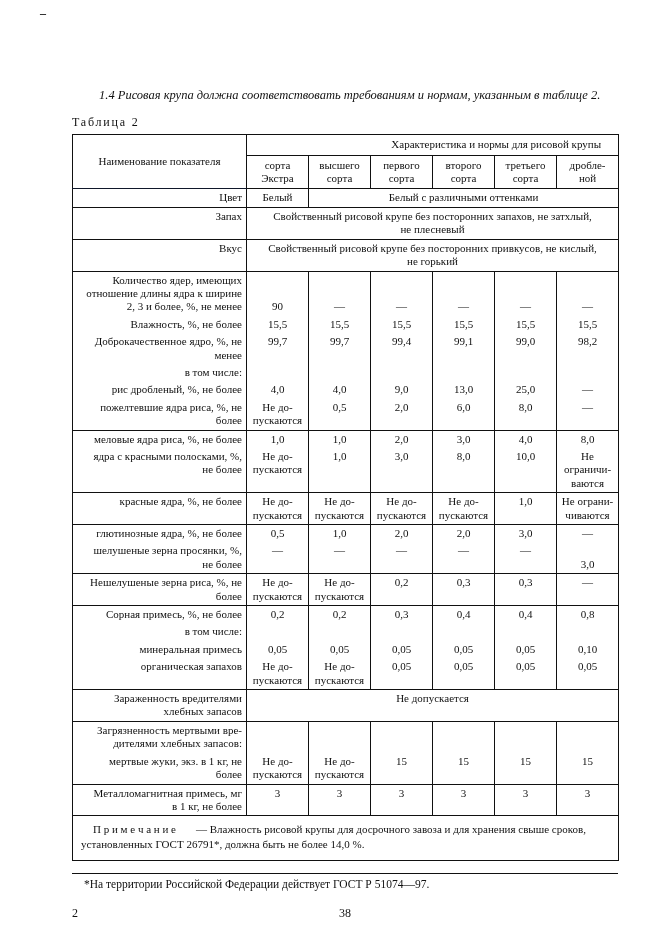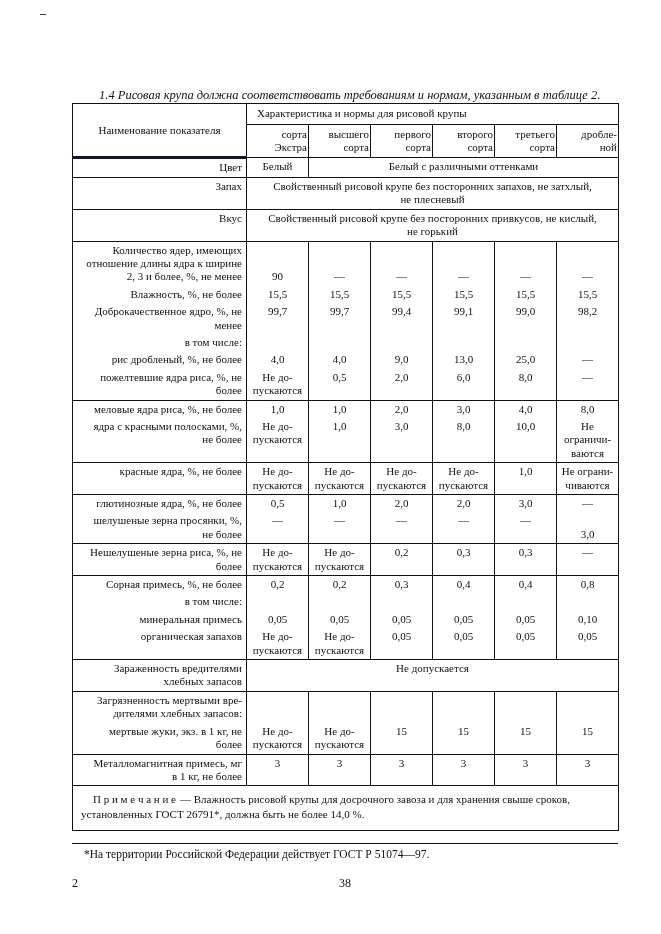"Таблица 2" p.table-caption { html: none -> <p>Таблица 2</p> }
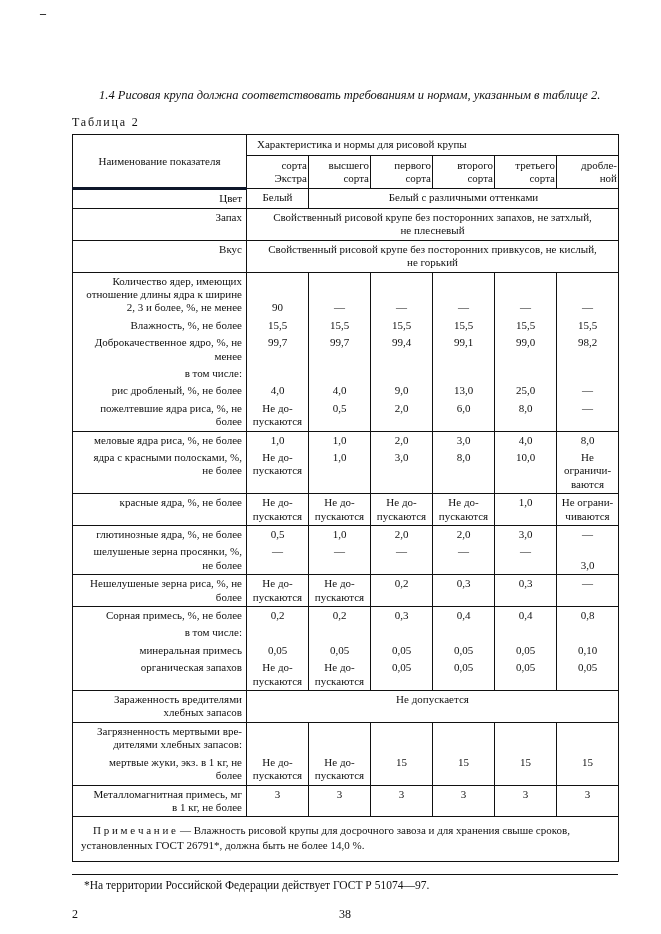"Характеристика и нормы для рисовой" th.group-h { padding: 3px 10px -> 3px 17px; text-align: left -> right }
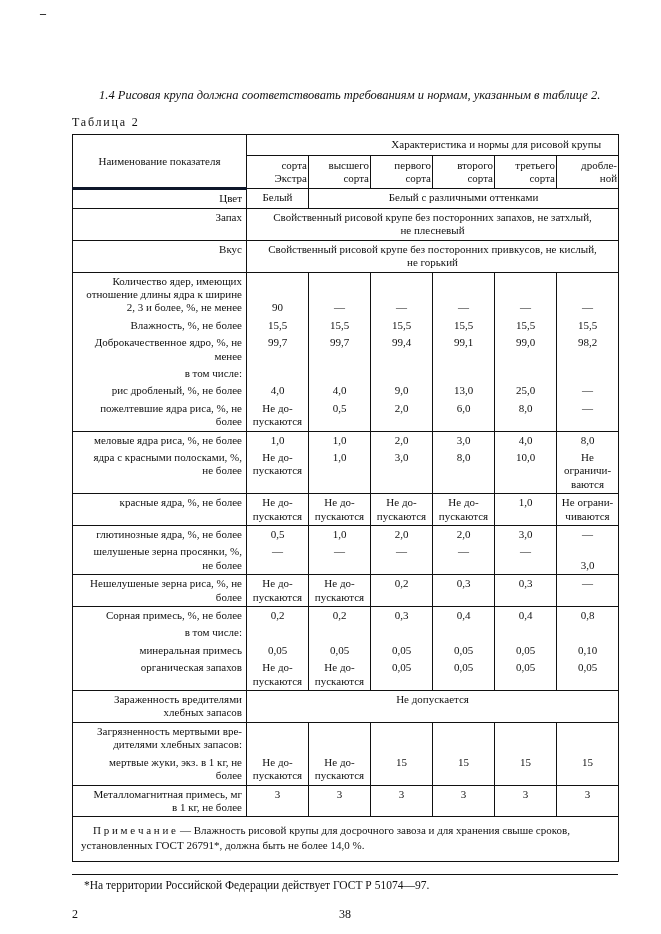"Наименование показателя" th.lbl-h { border-bottom: 3px solid #0f172a -> 1px solid #0f172a }
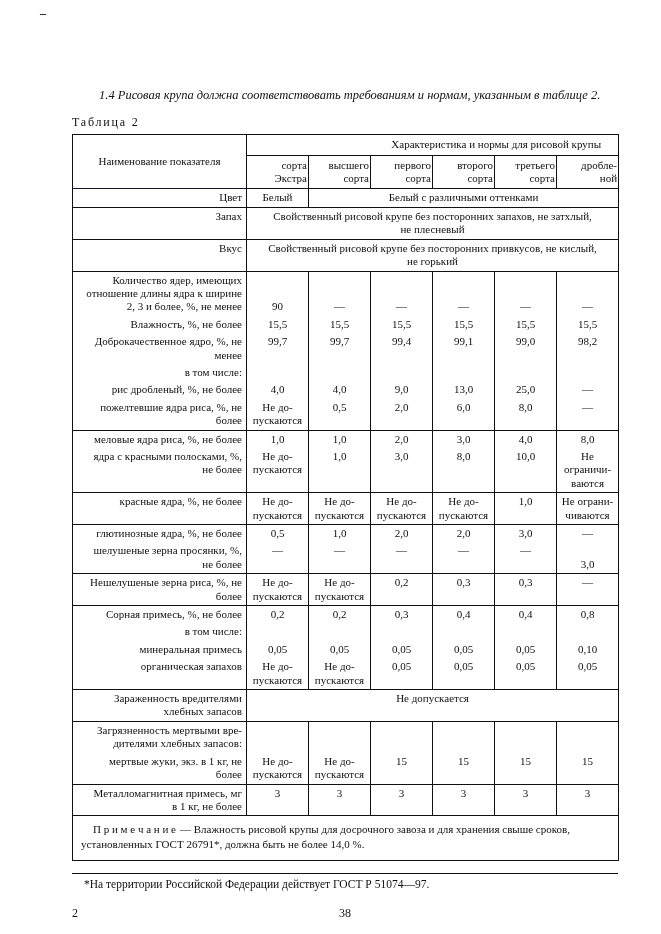"сорта" th.col-h { text-align: right -> center }
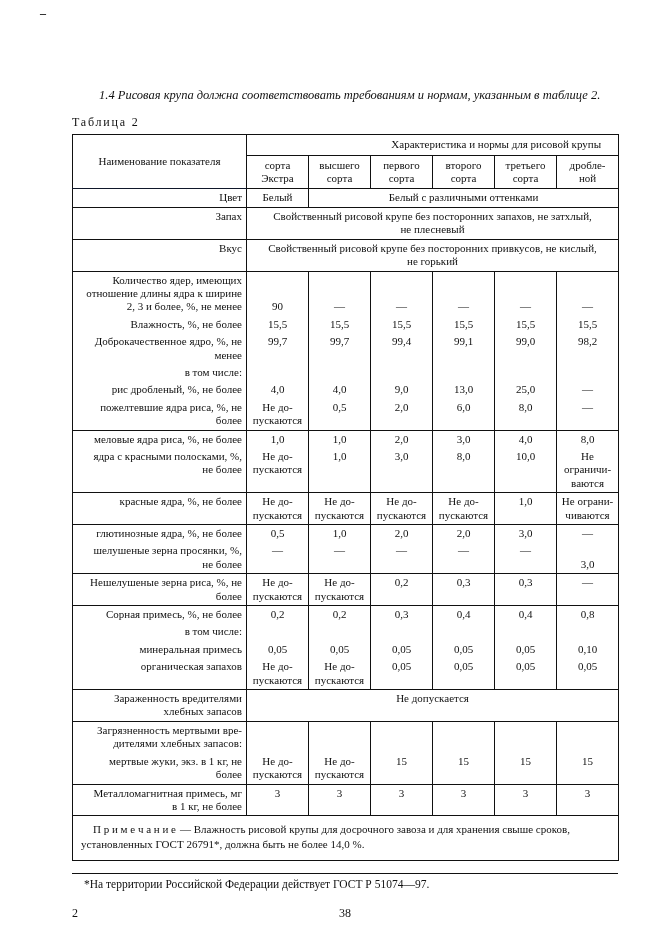"П р и м е" .note-label { margin-right: 4px -> 20px }
